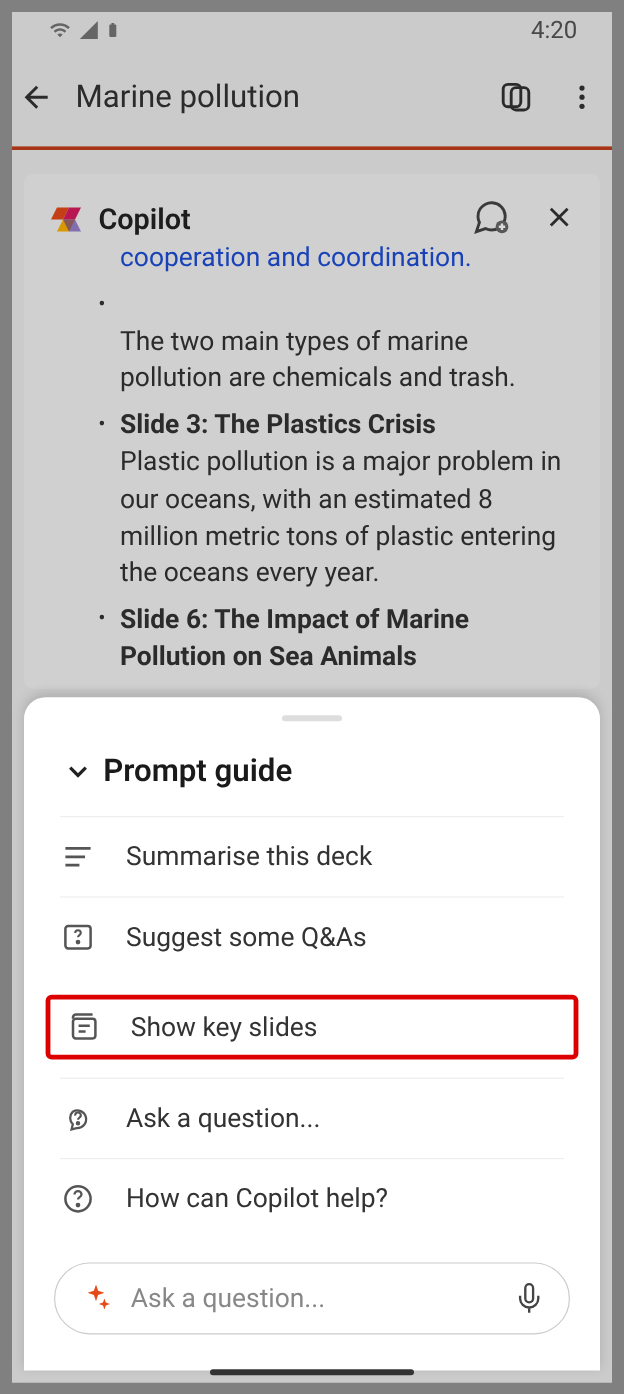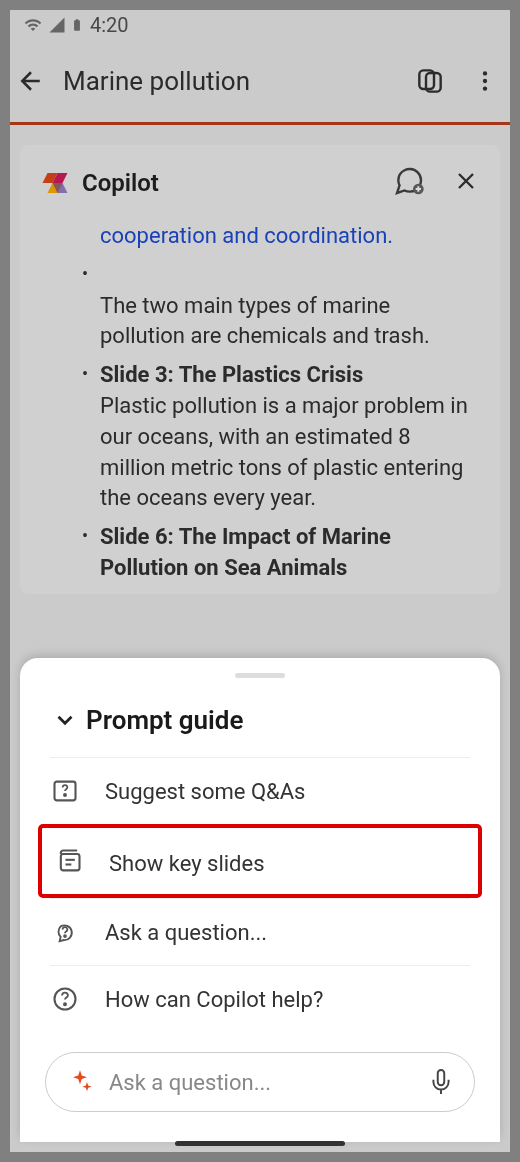"4:20" .status-bar { justify-content: flex-start -> space-between; padding: 0 12px -> 0 29px }
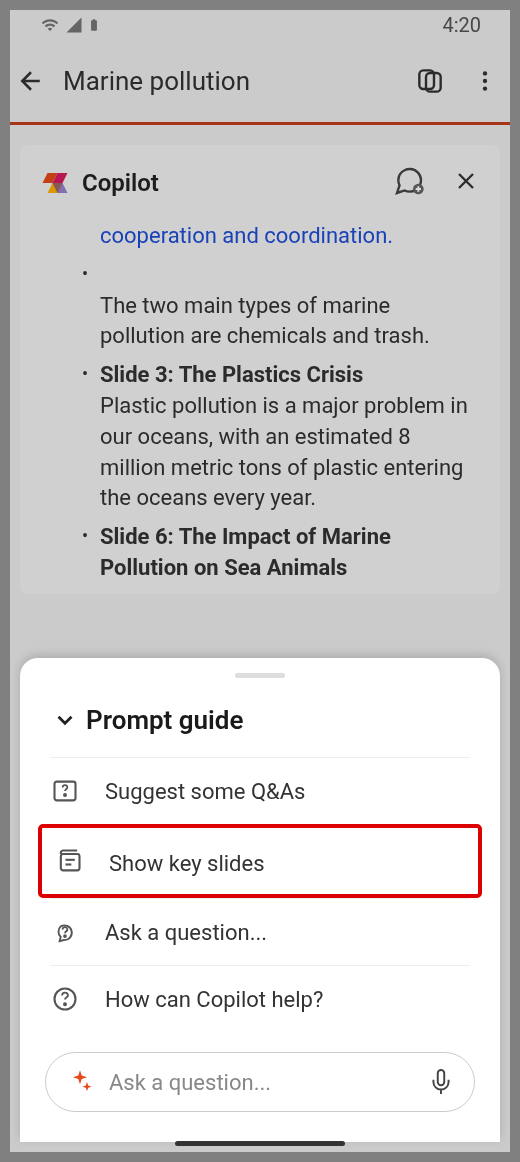"Copilot" .copilot-header { margin-bottom: 20px -> none }
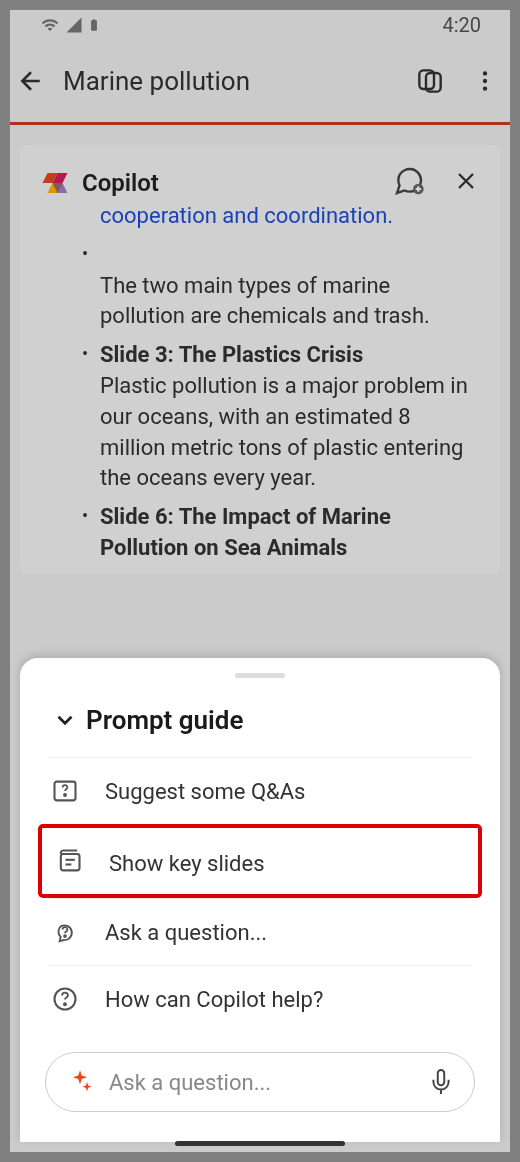"Summarise this deck" div.guide-item { html: none -> <div> <div> <svg> <line></line> <line></line> <line></line> </svg> </div> <div>Summarise this deck</div> </div> }
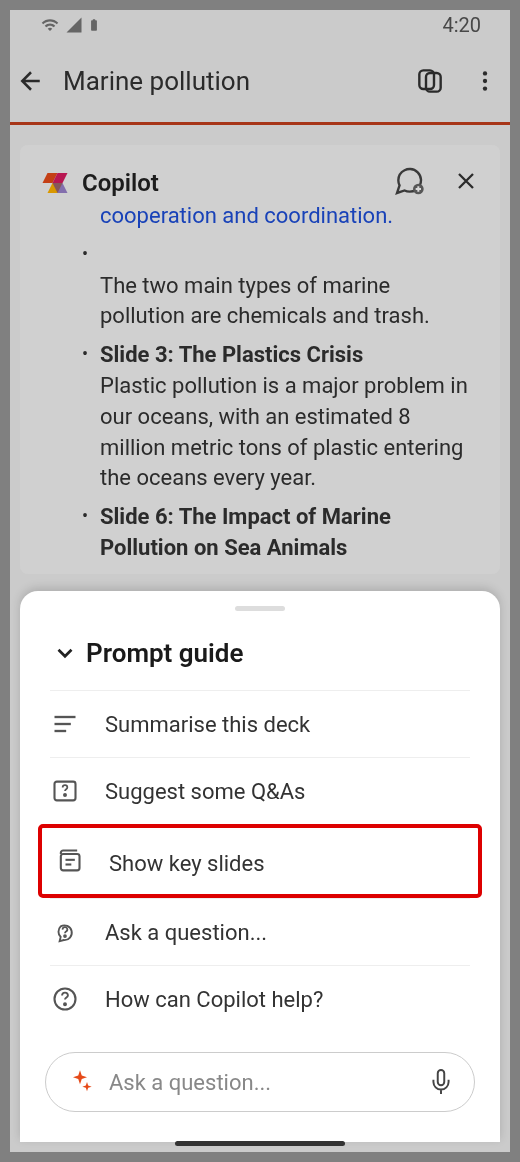"Show key slides" .highlighted { align-items: flex-end -> none; margin: 0 -12px -> 15px -12px; padding: 18px 12px !important -> 8px 12px !important }
